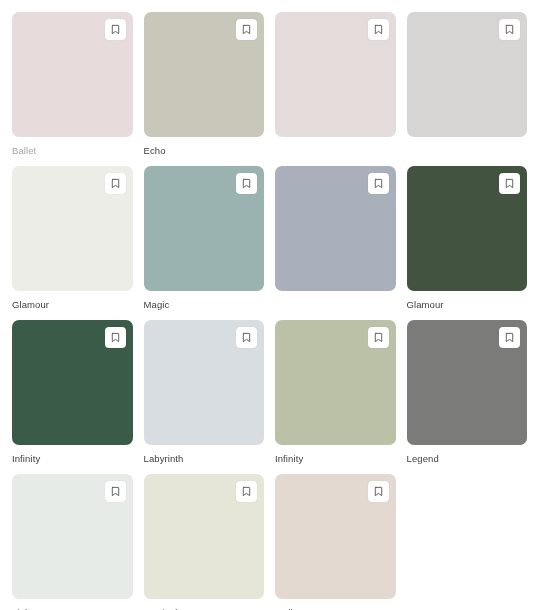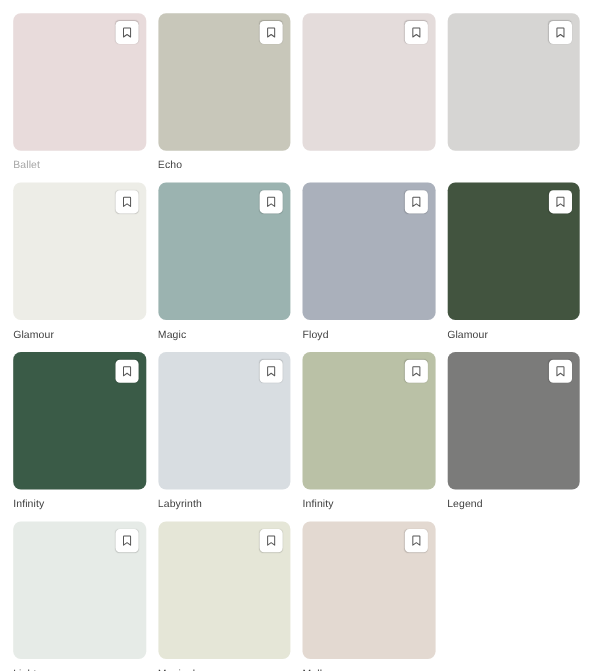"Floyd" div.swatch-label { html: <div>Floyd</div> -> none }
